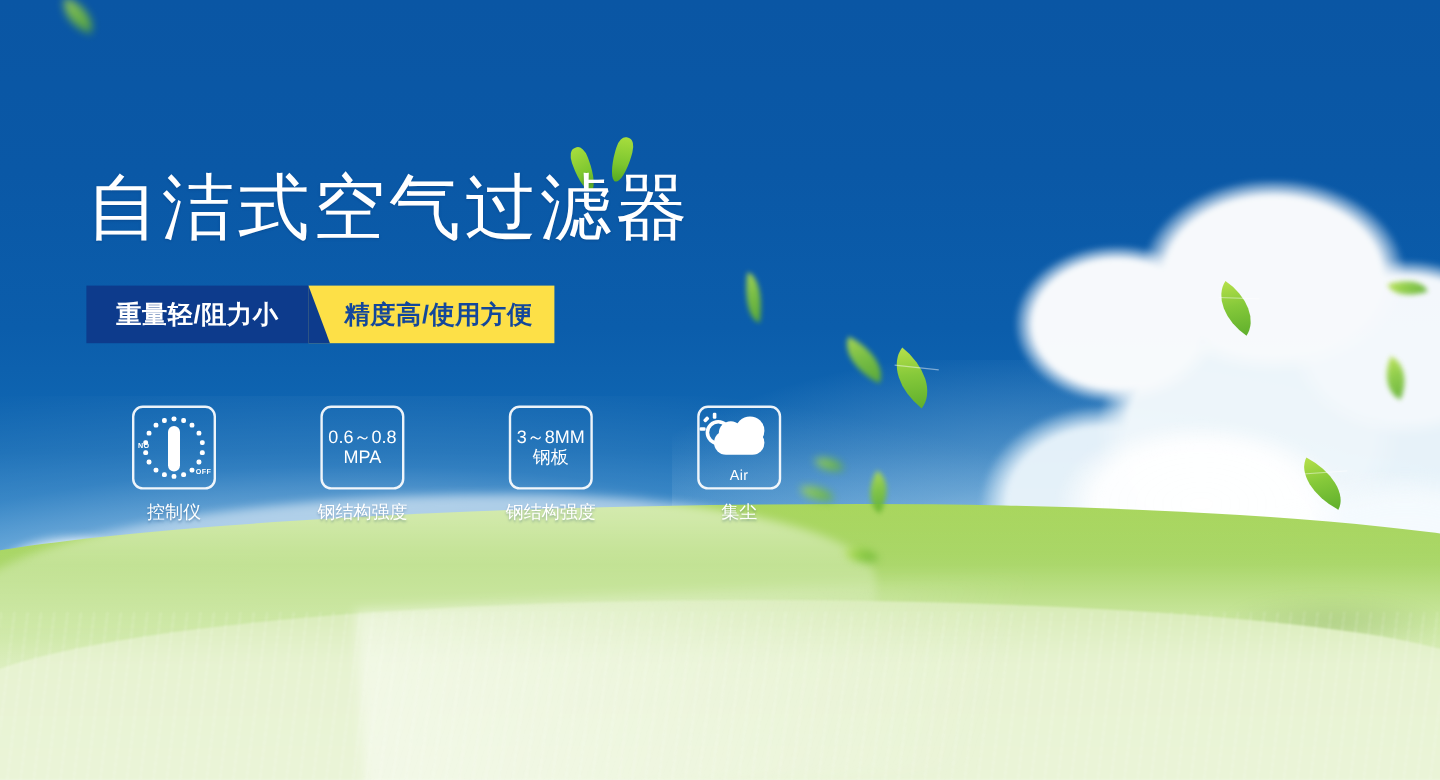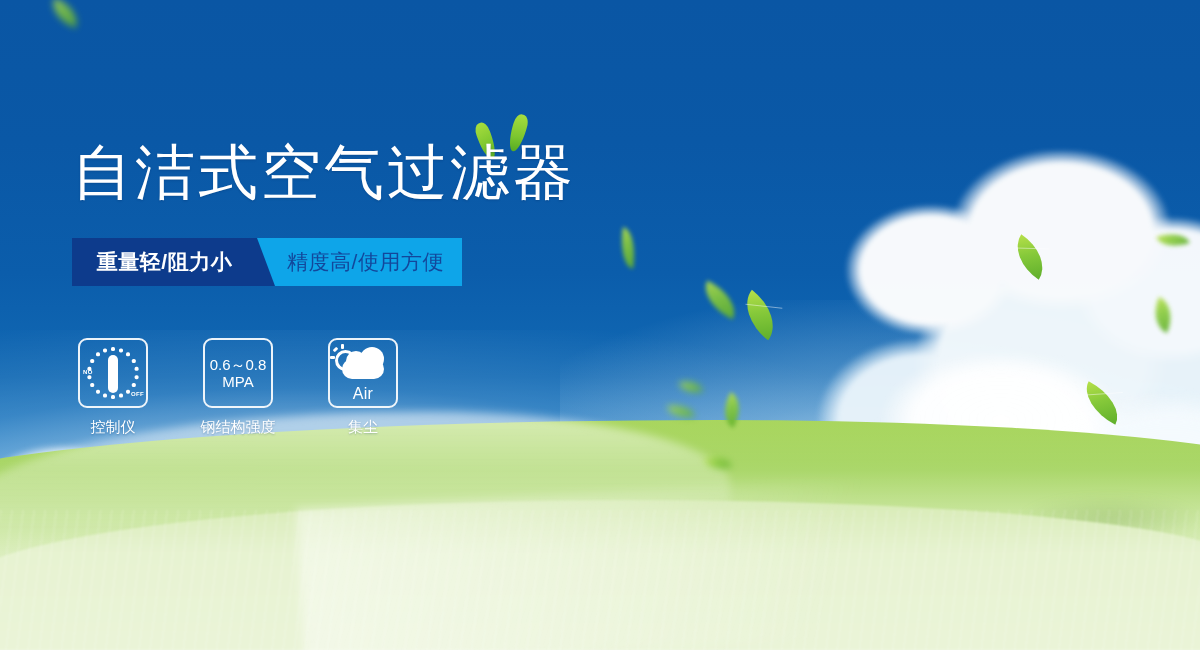"精度高/使用方便" .sub-right { background: #0ea5e9 -> #fde047; font-weight: 400 -> 700 }
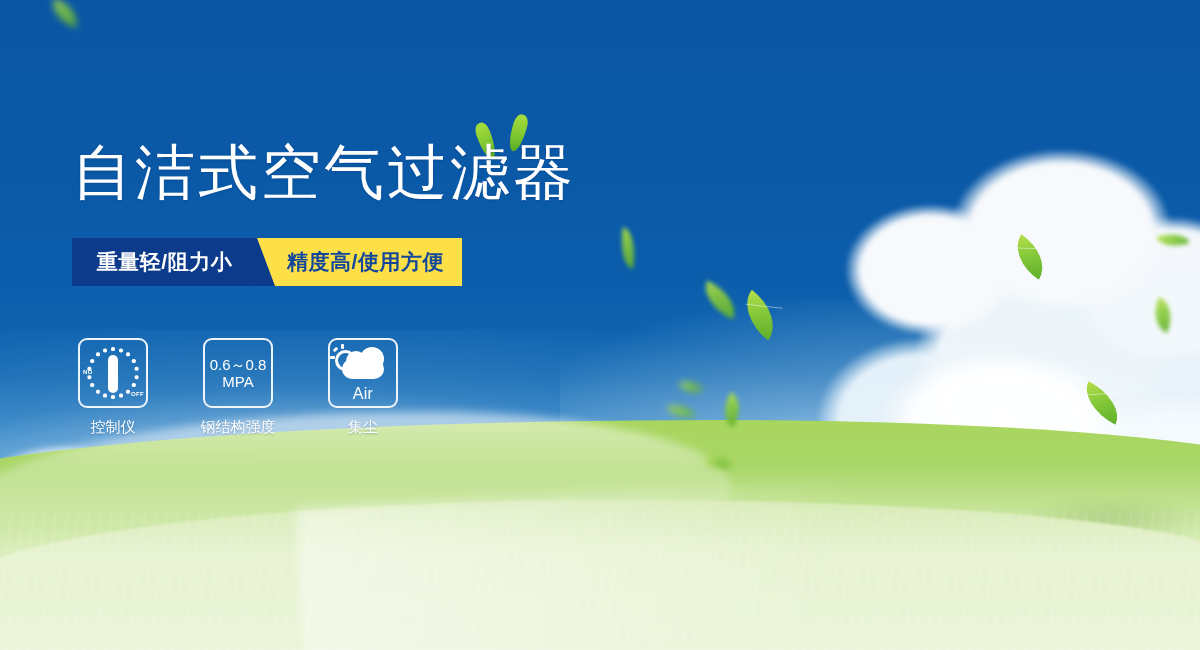"0.6～0.8" .feat { margin-left: none -> 32px }
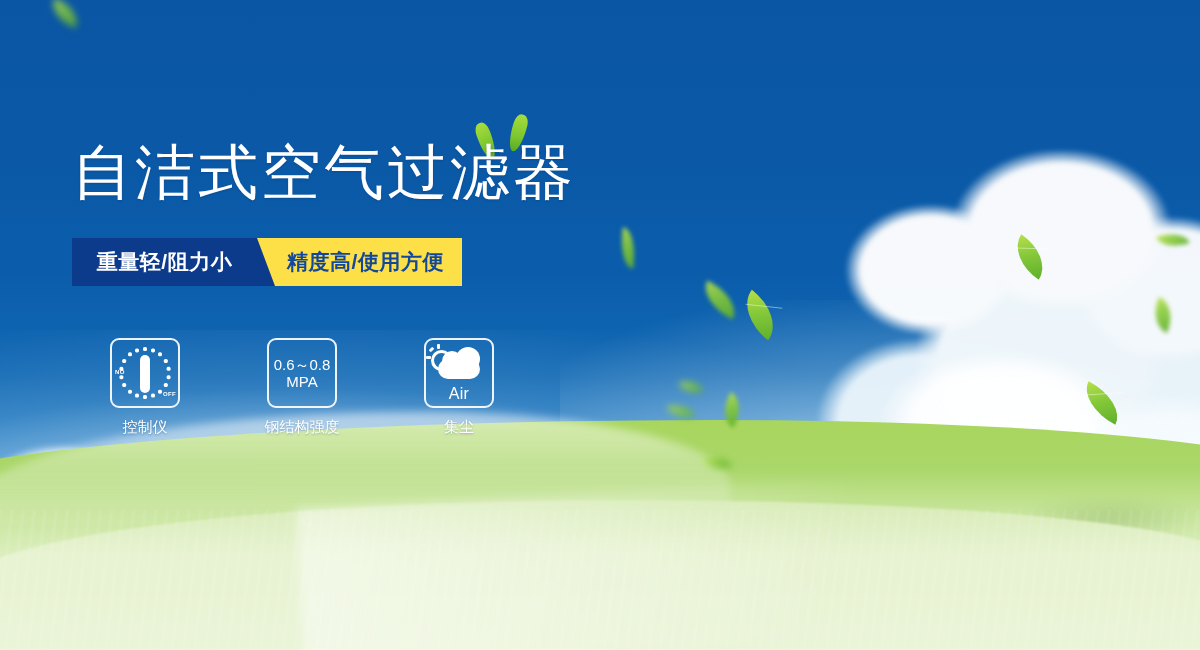"3～8MM" div.feat { html: none -> <div> <div> <div>3～8MM 钢板</div> </div> <div>钢结构强度</div> </div> }
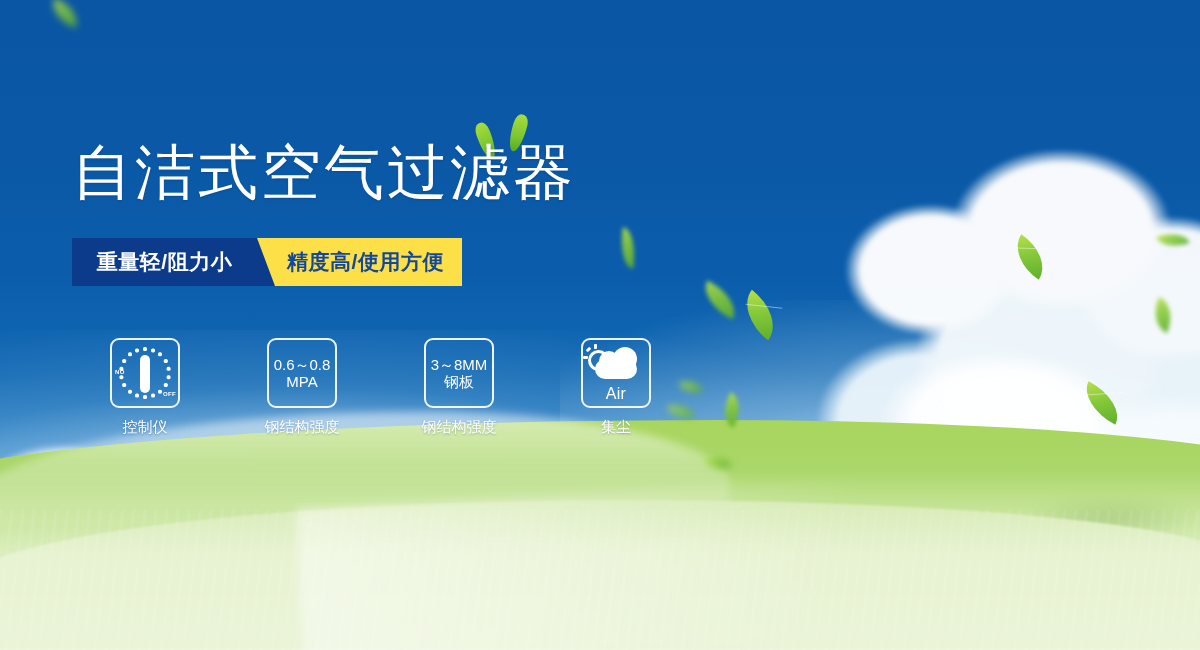"Air" .airicon .air-txt { font-size: 16px -> 12px }
